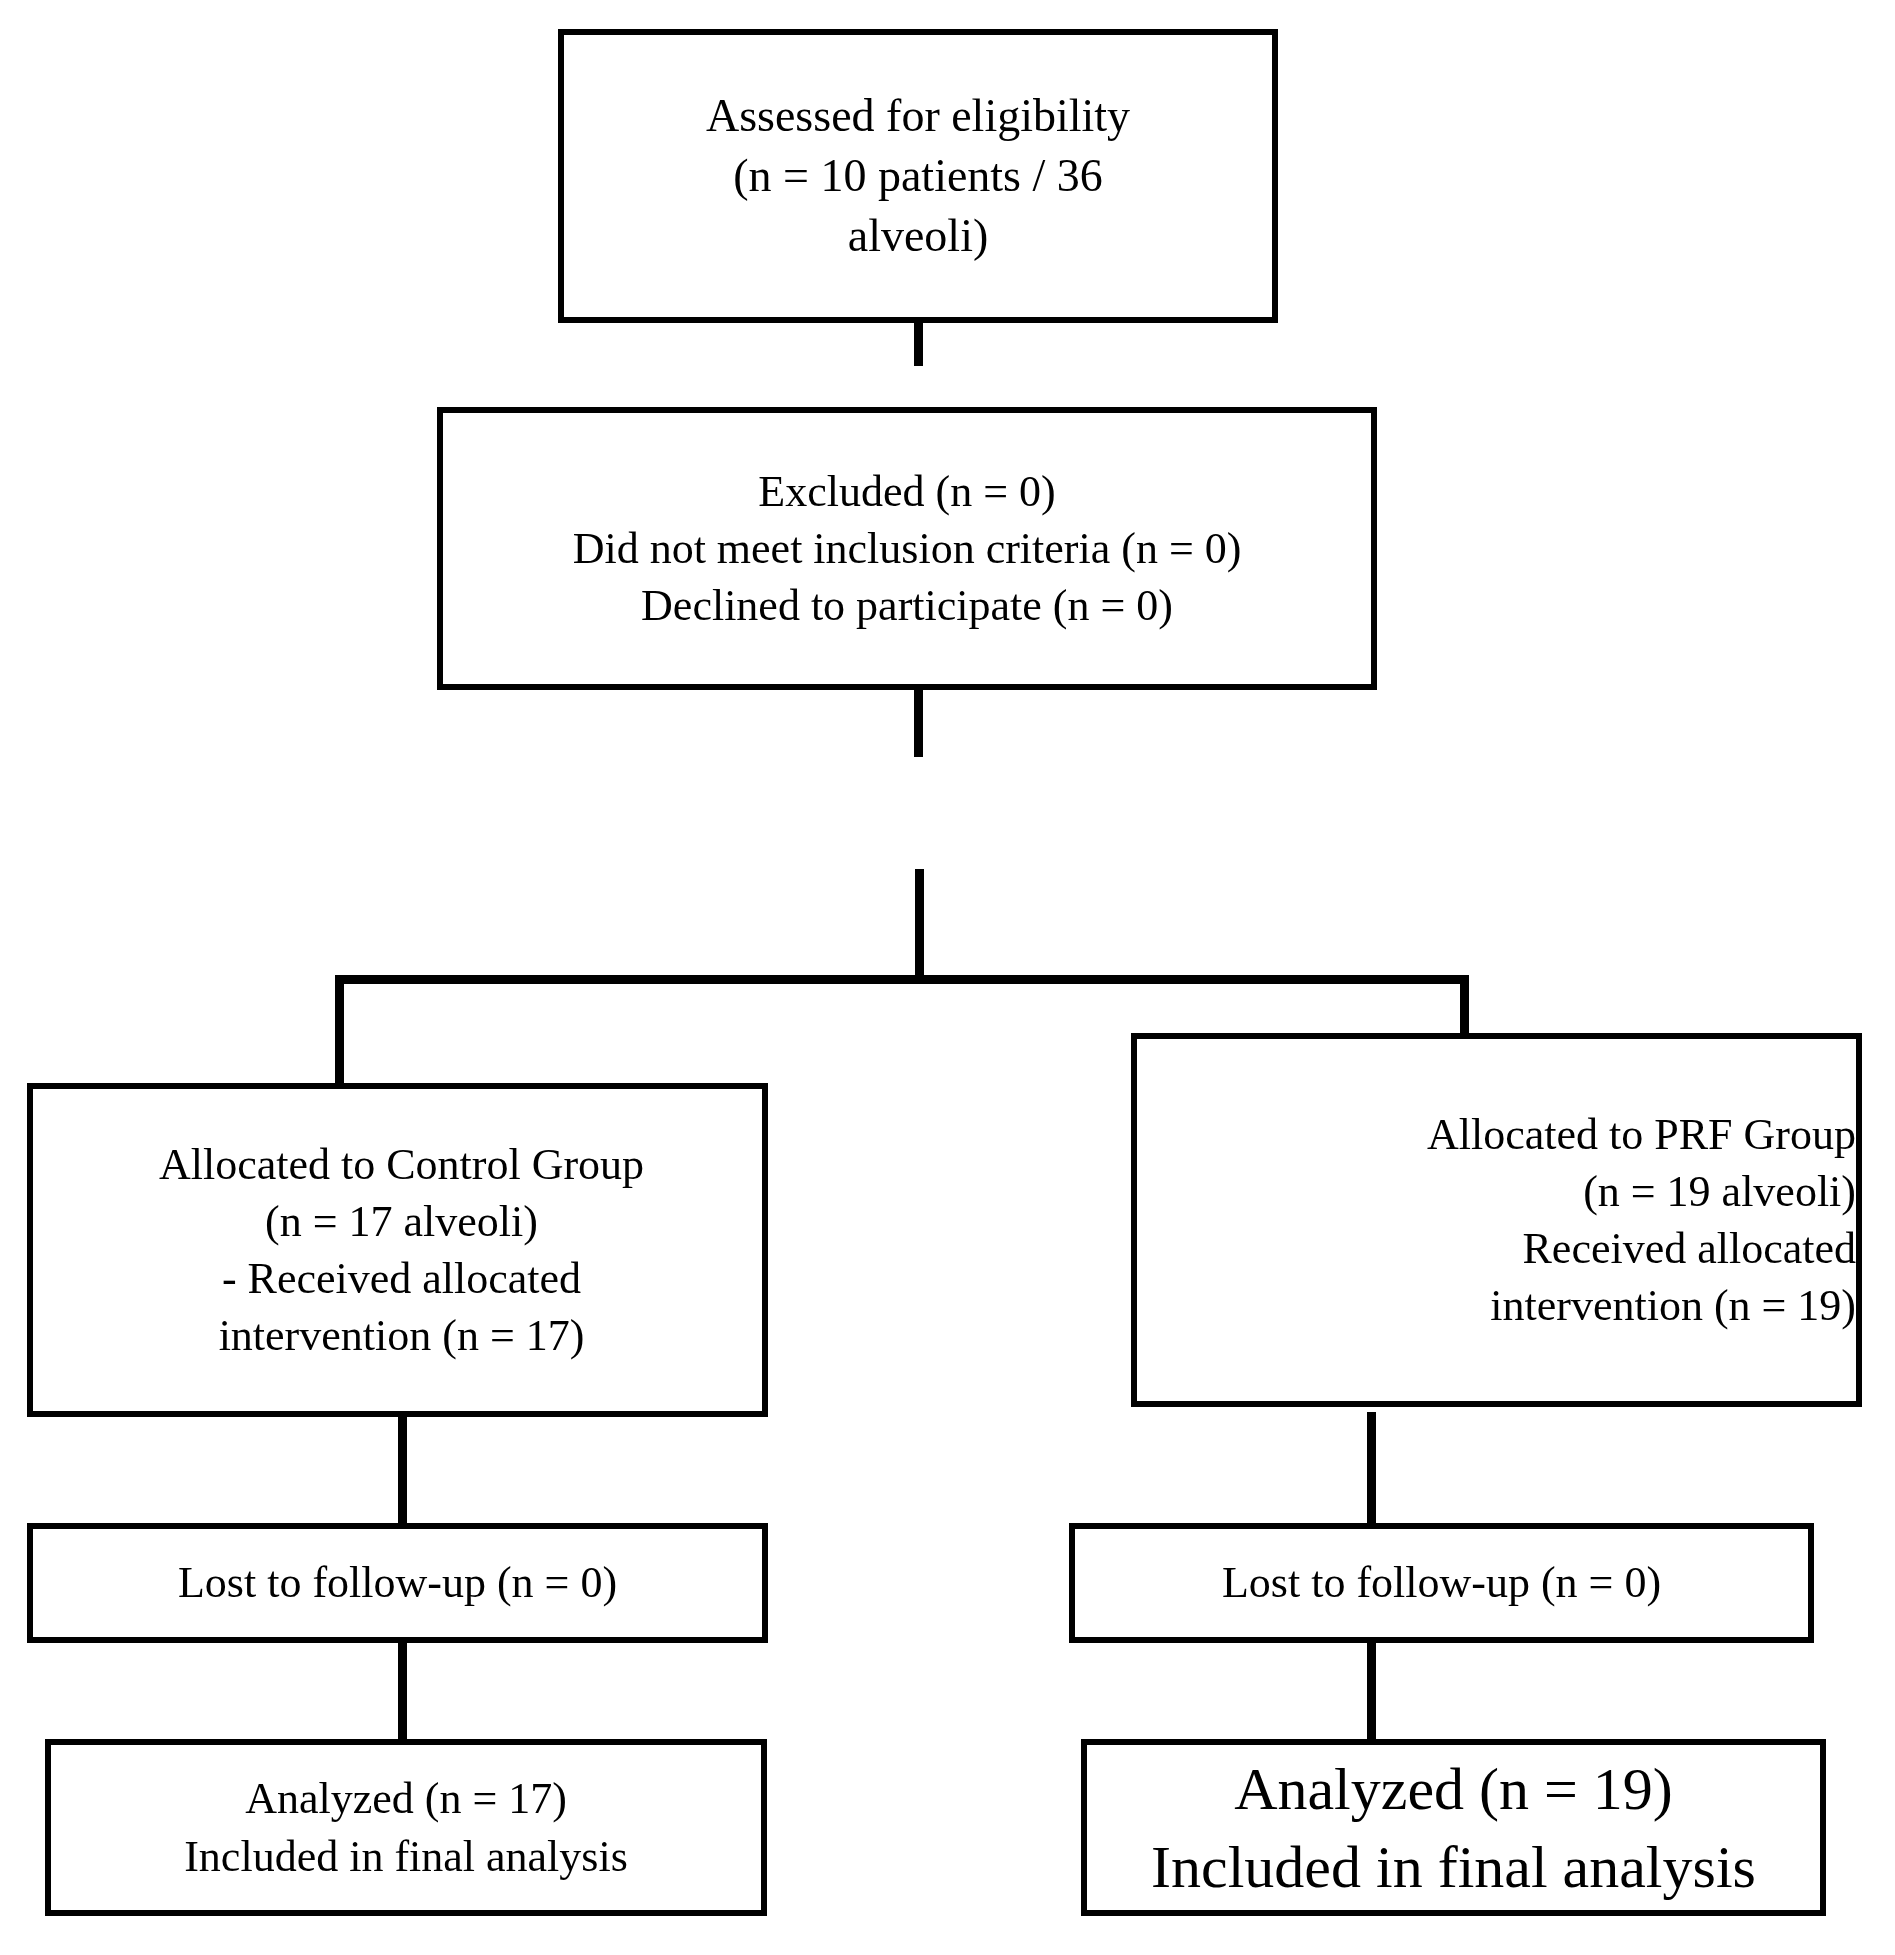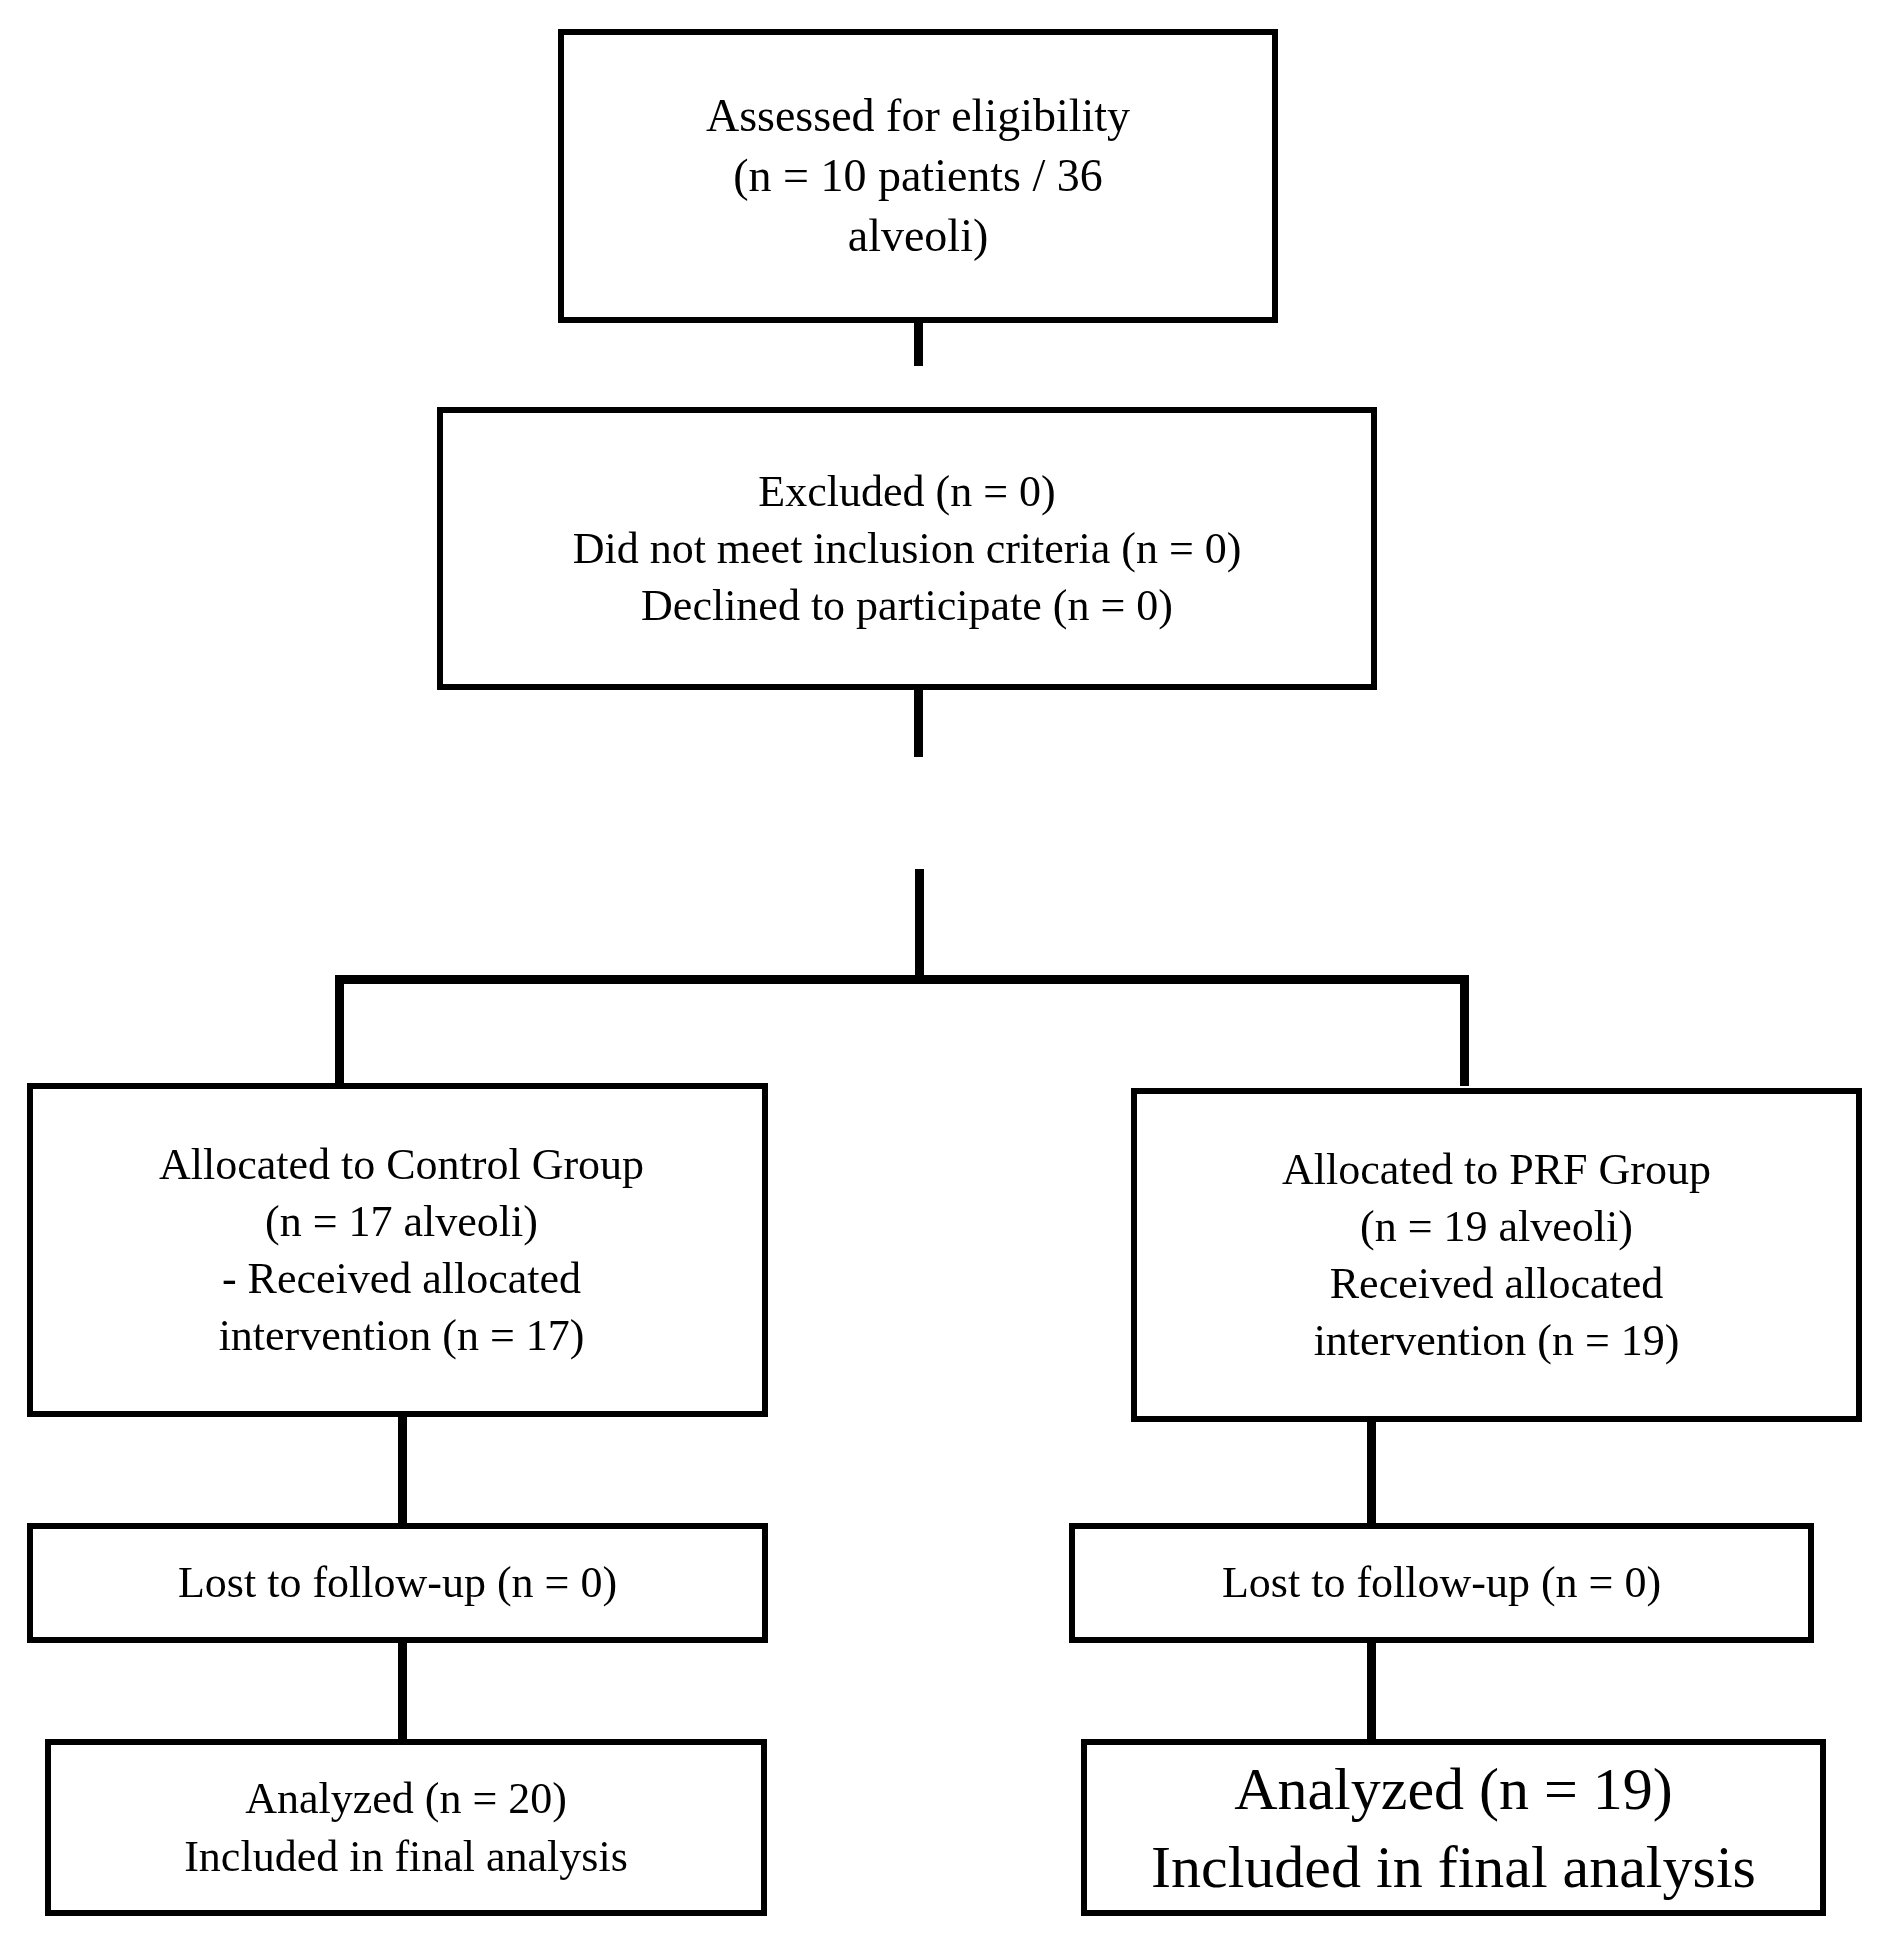"Allocated to PRF Group" #node-prf { align-items: none -> flex-end; height: 334px -> 374px; top: 1088px -> 1033px }
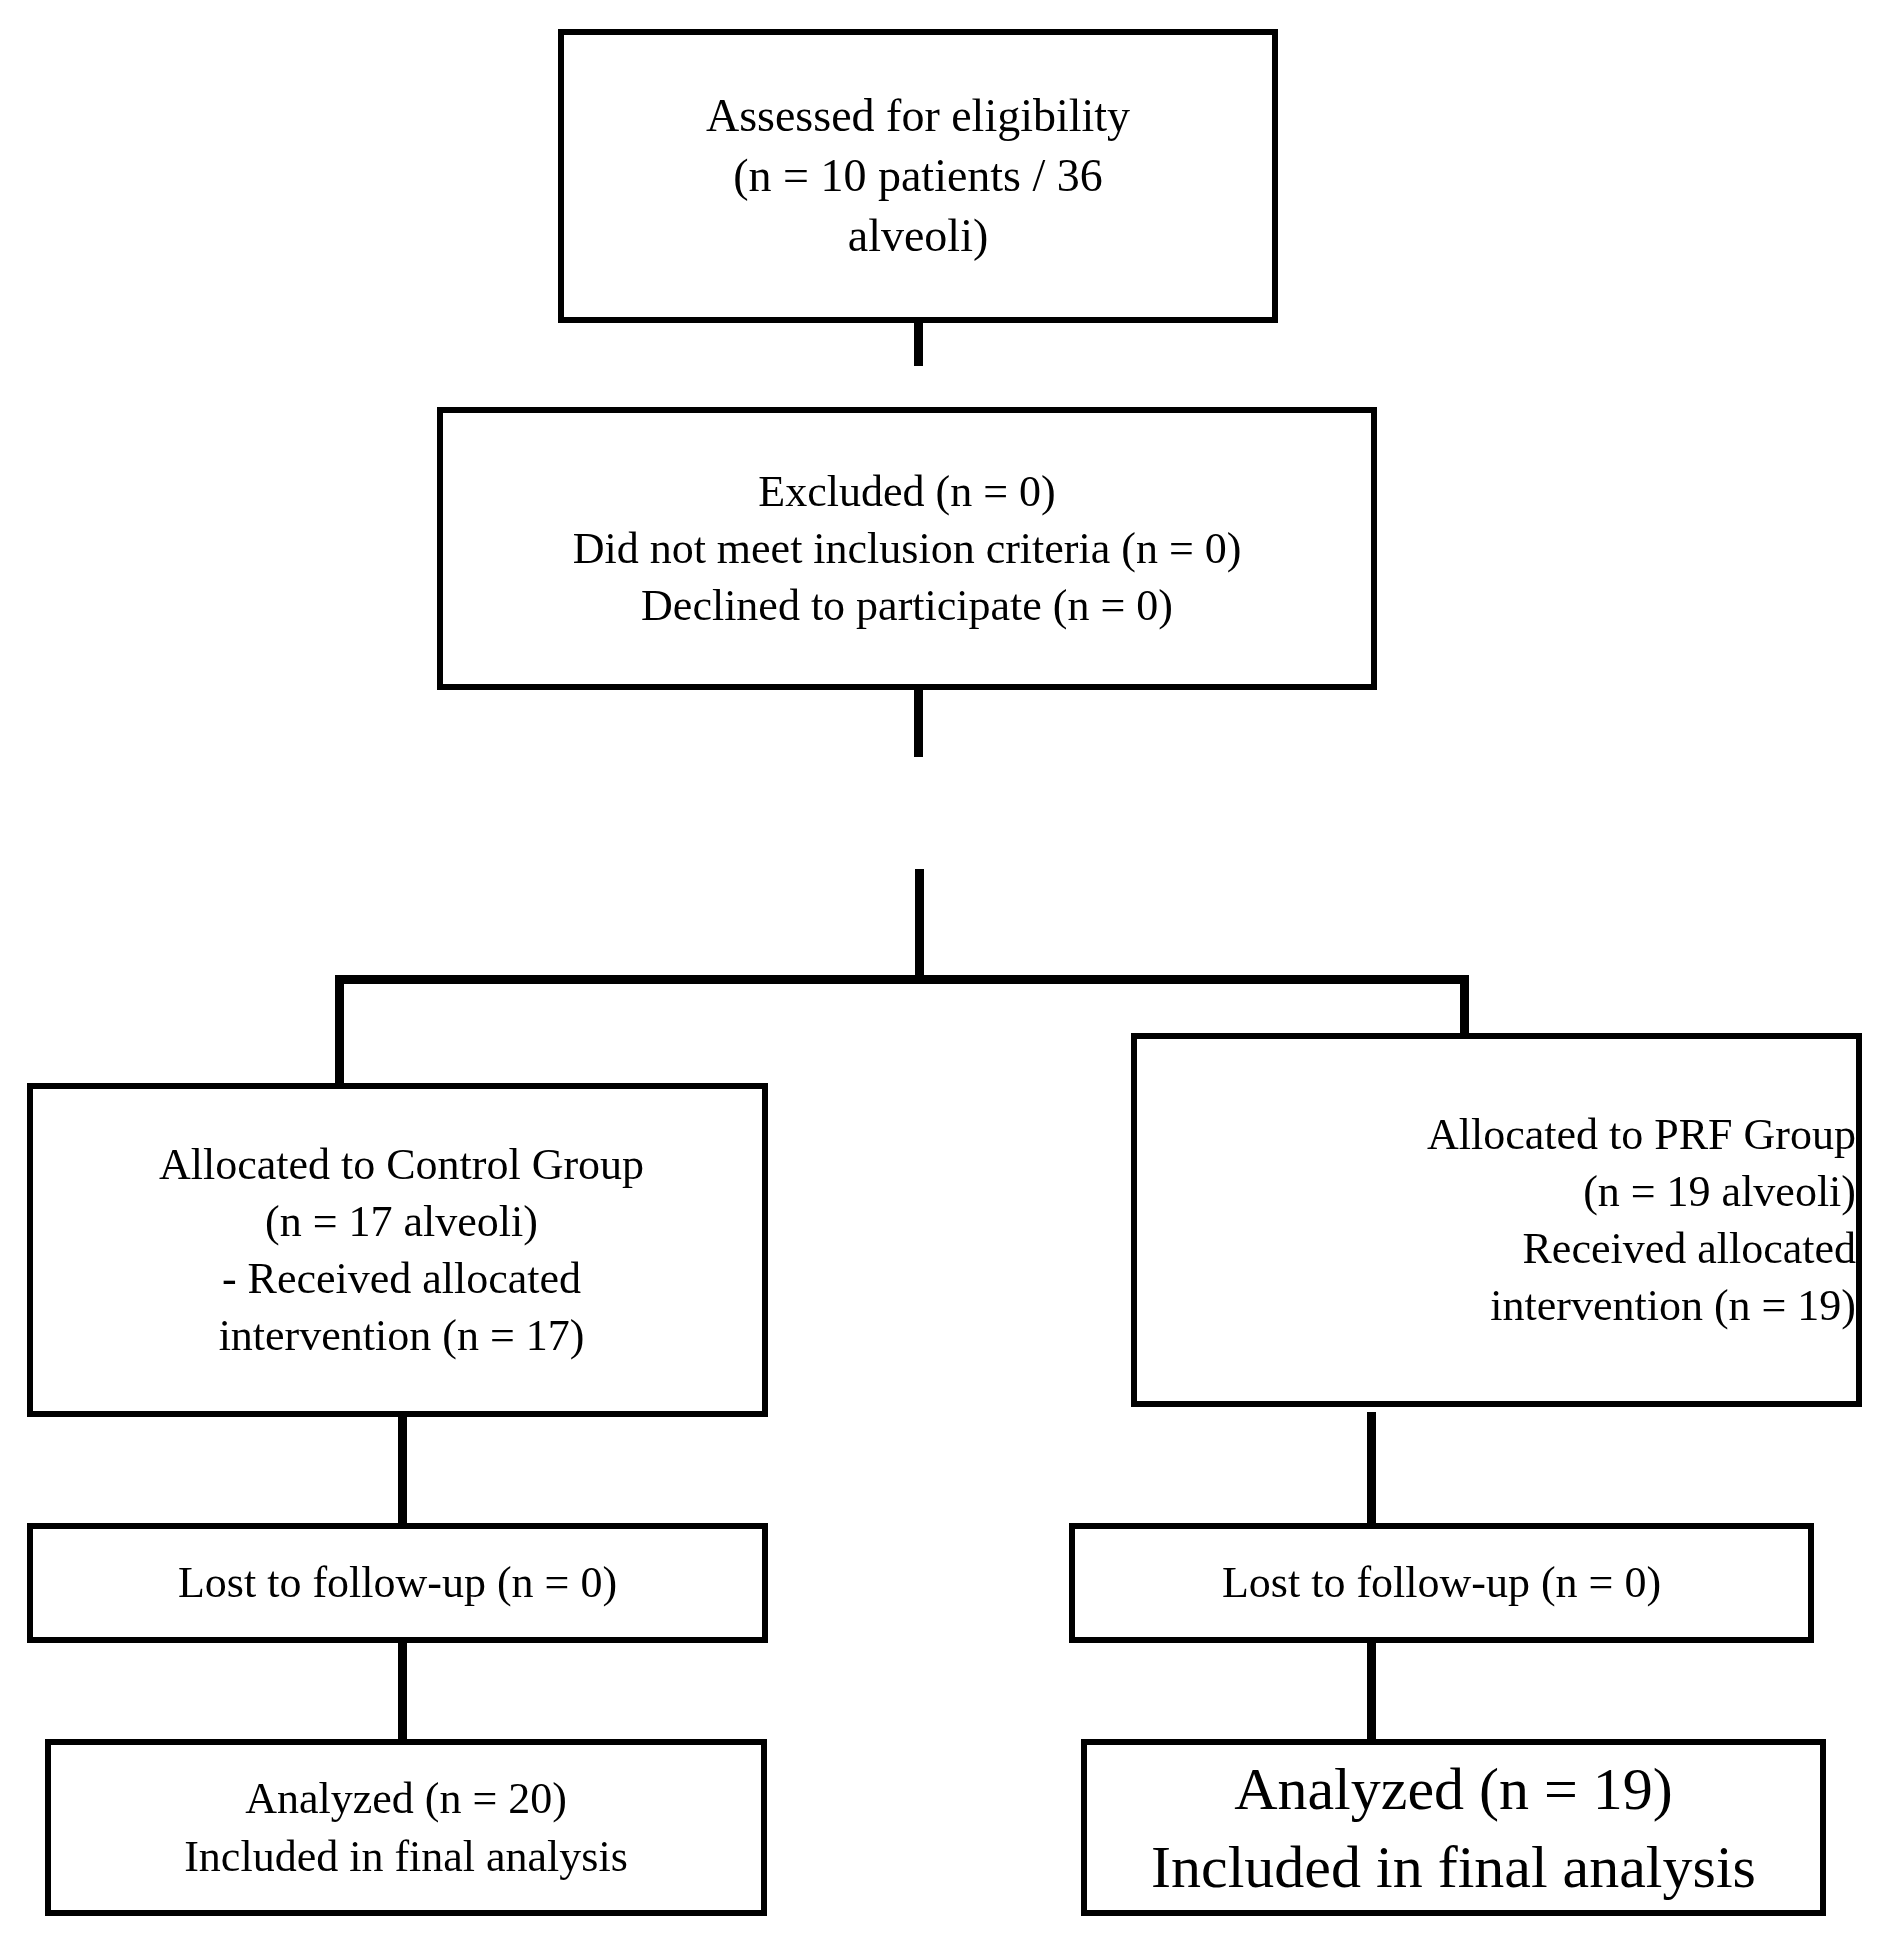"Analyzed (n = 20)" span.line { text: 20 -> 17 }
